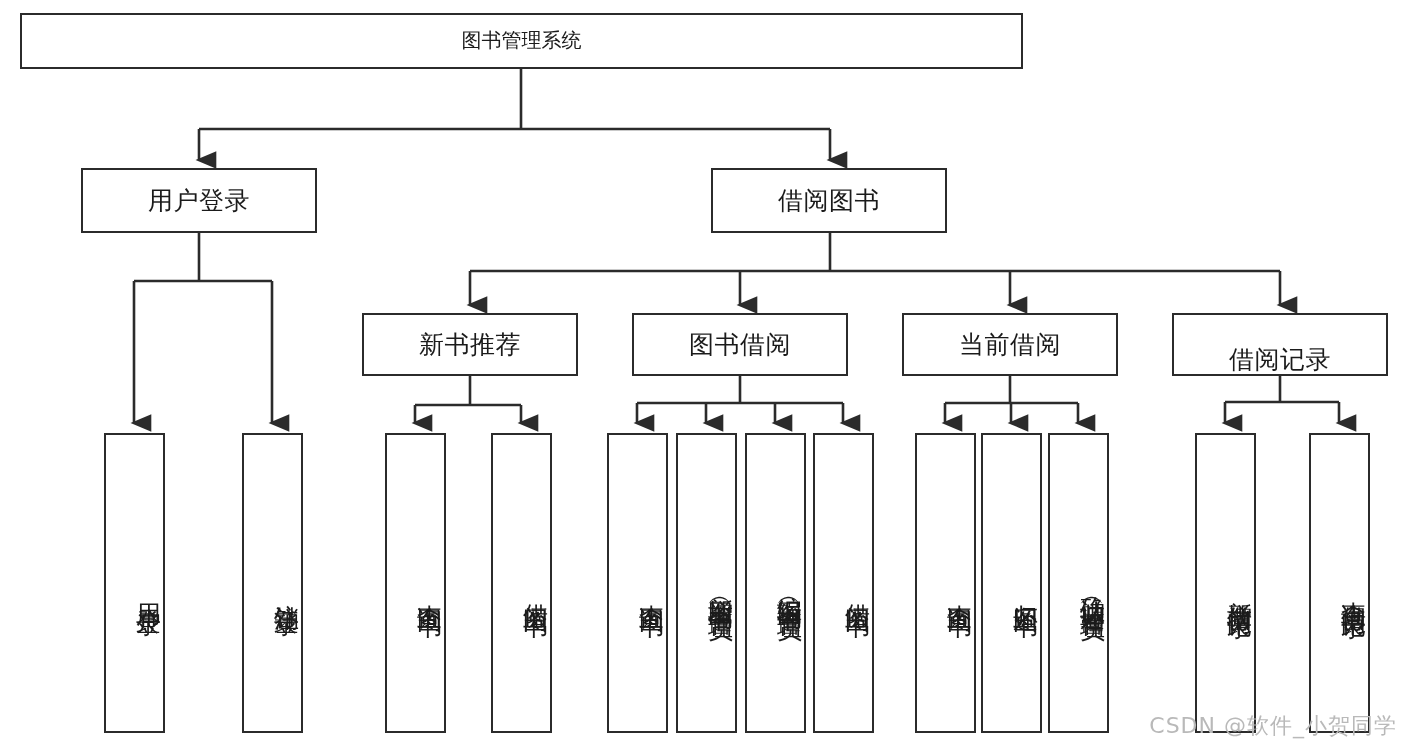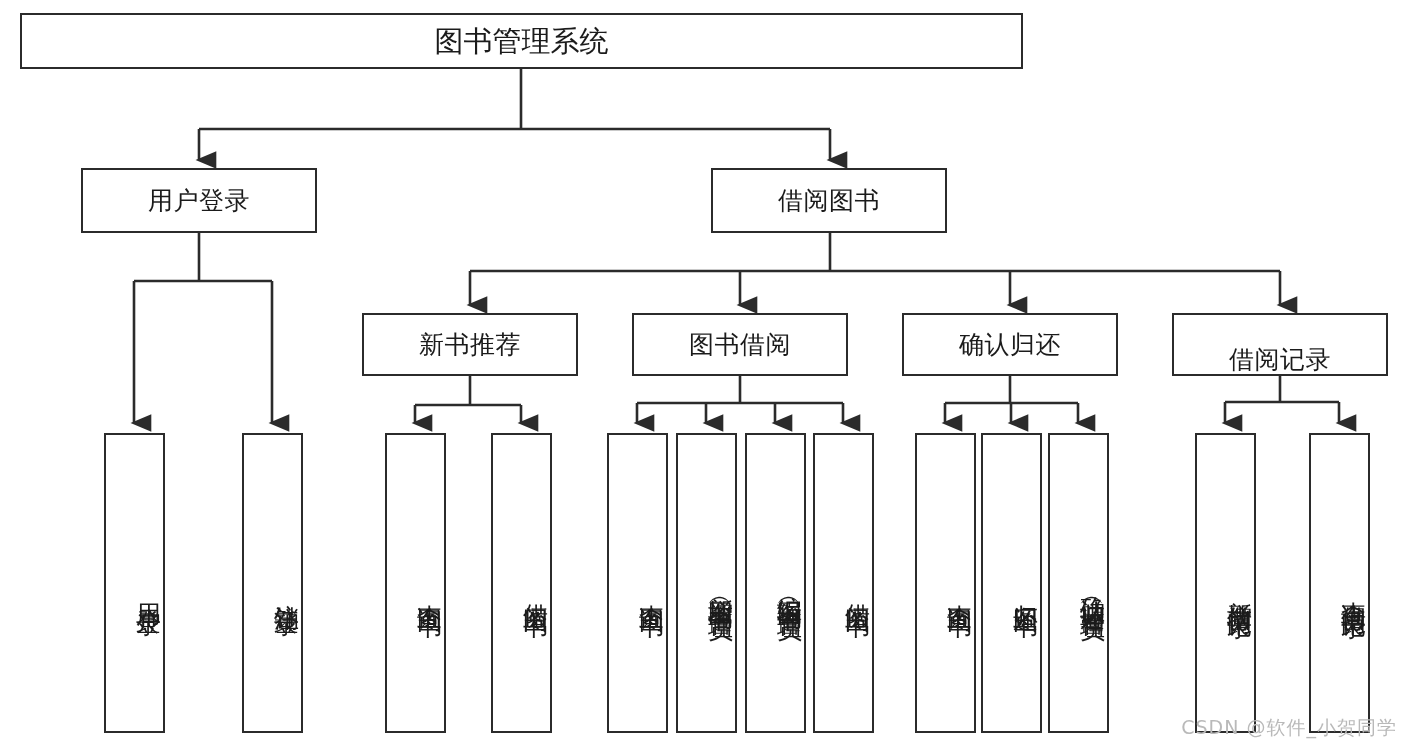"图书管理系统" .node-root { font-size: 29px -> 20px }
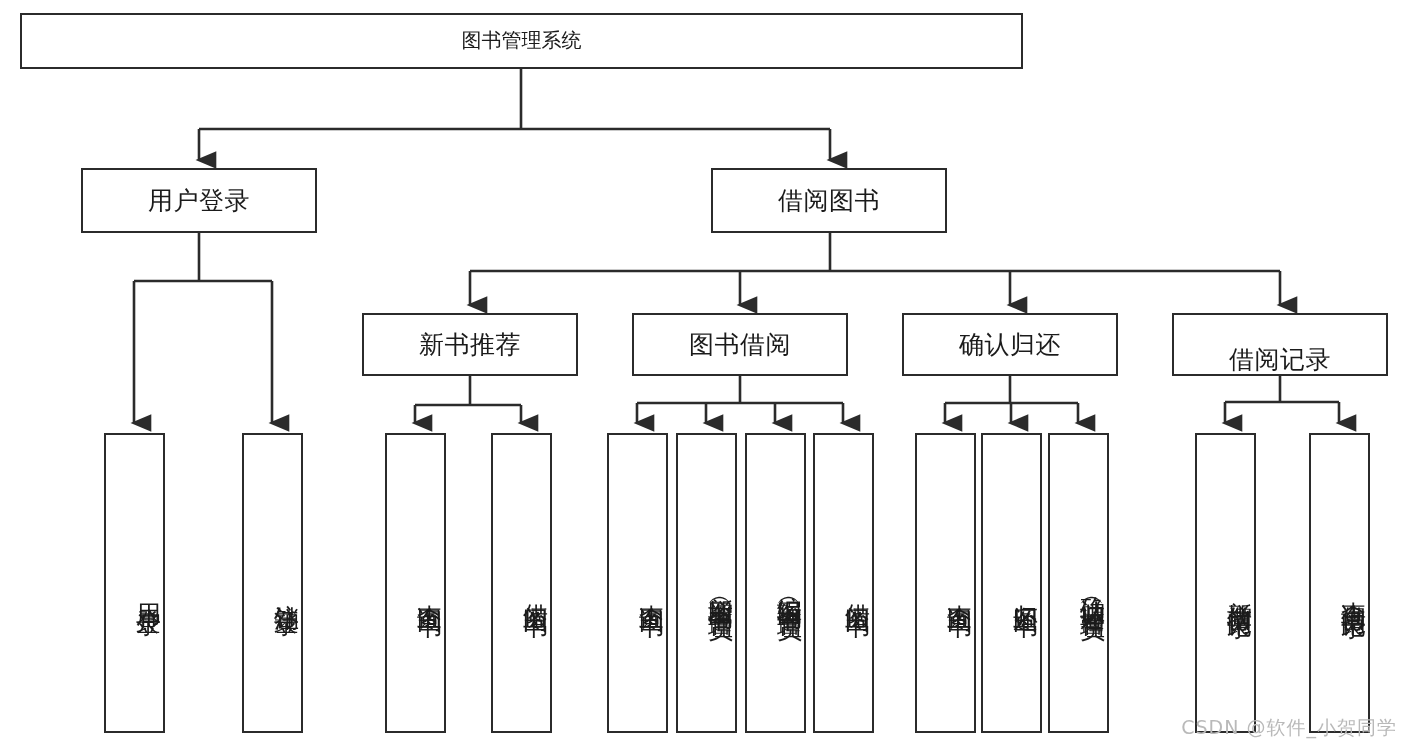"确认归还" span { text: 确认归还 -> 当前借阅 }
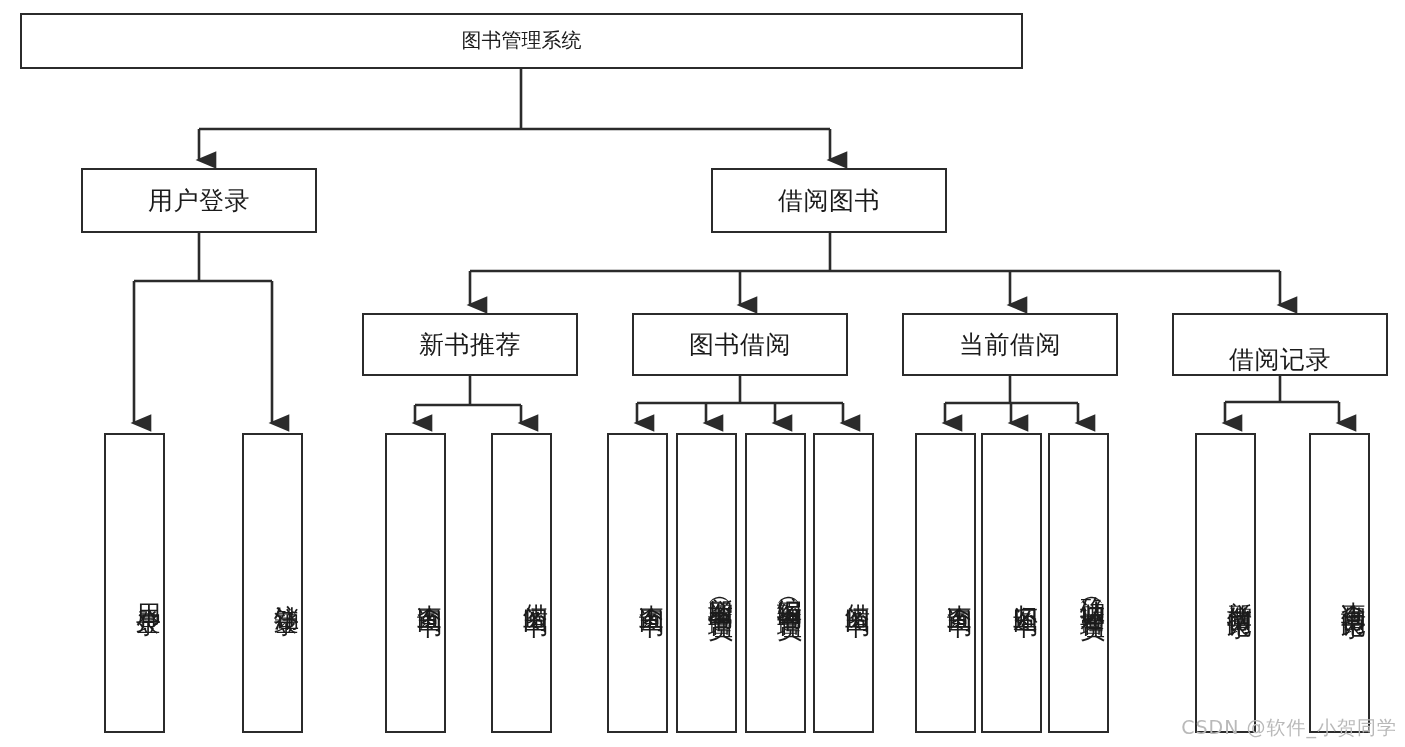"CSDN @软件_小贺同学" .watermark { font-size: 19px -> 22px }
